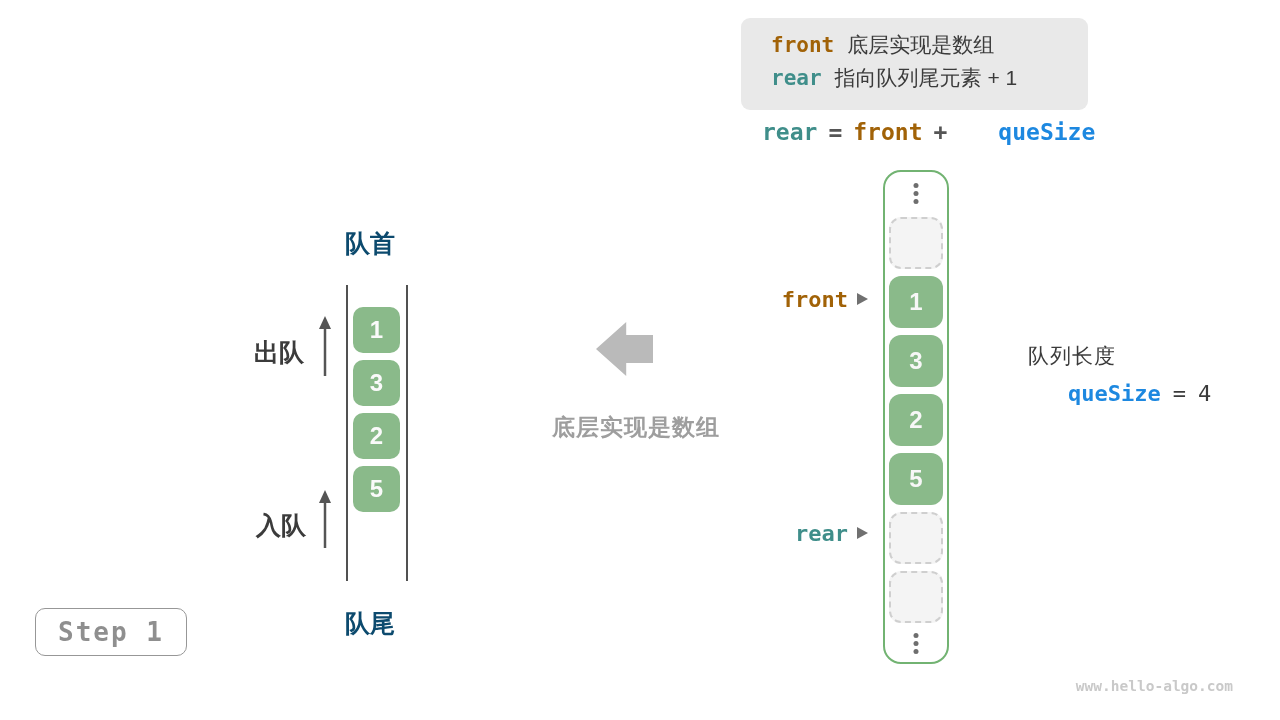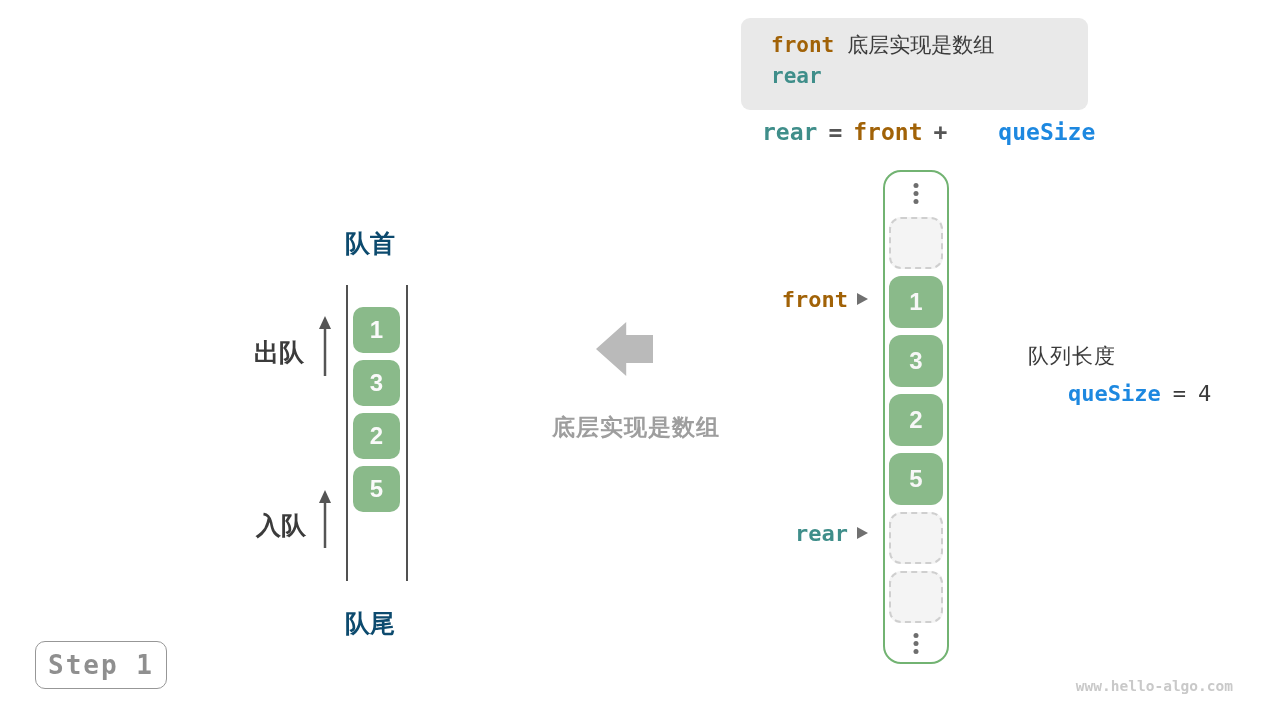"指向队列尾元素 + 1" span.c-dark { html: none -> <span>指向队列尾元素 + 1</span> }
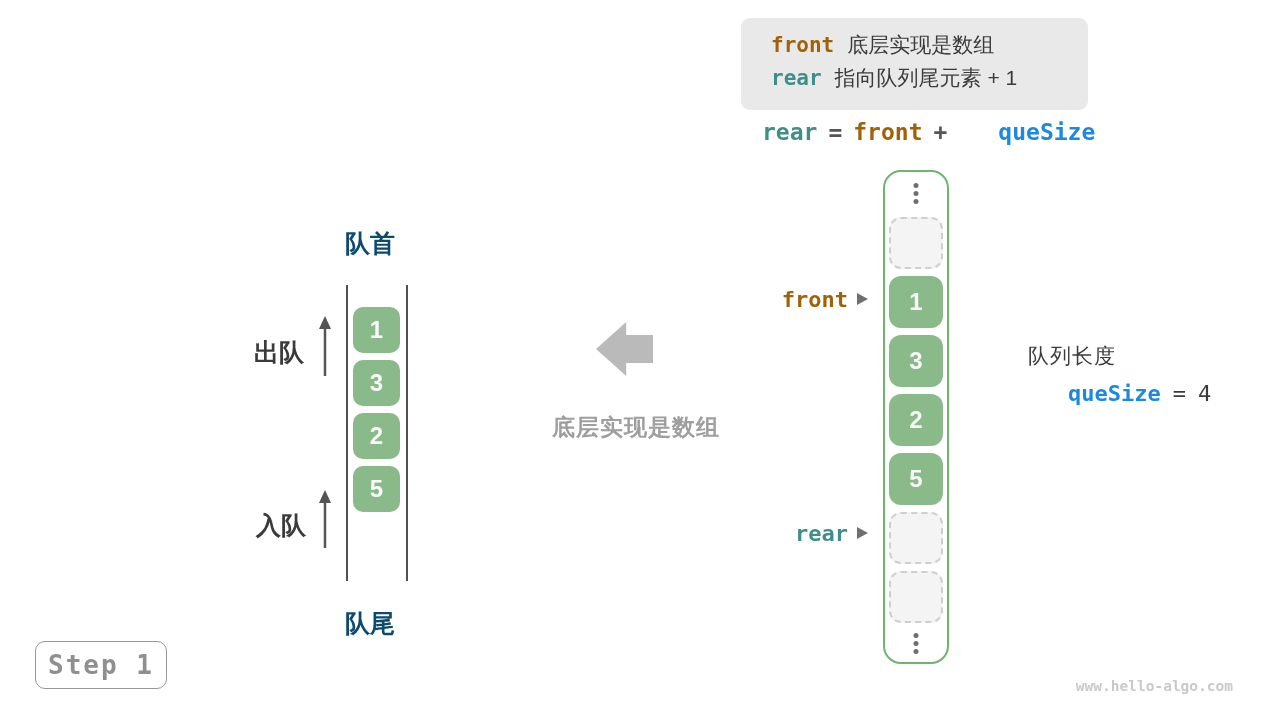"Step 1" .step-box { top: 641px -> 608px; width: 132px -> 152px }
